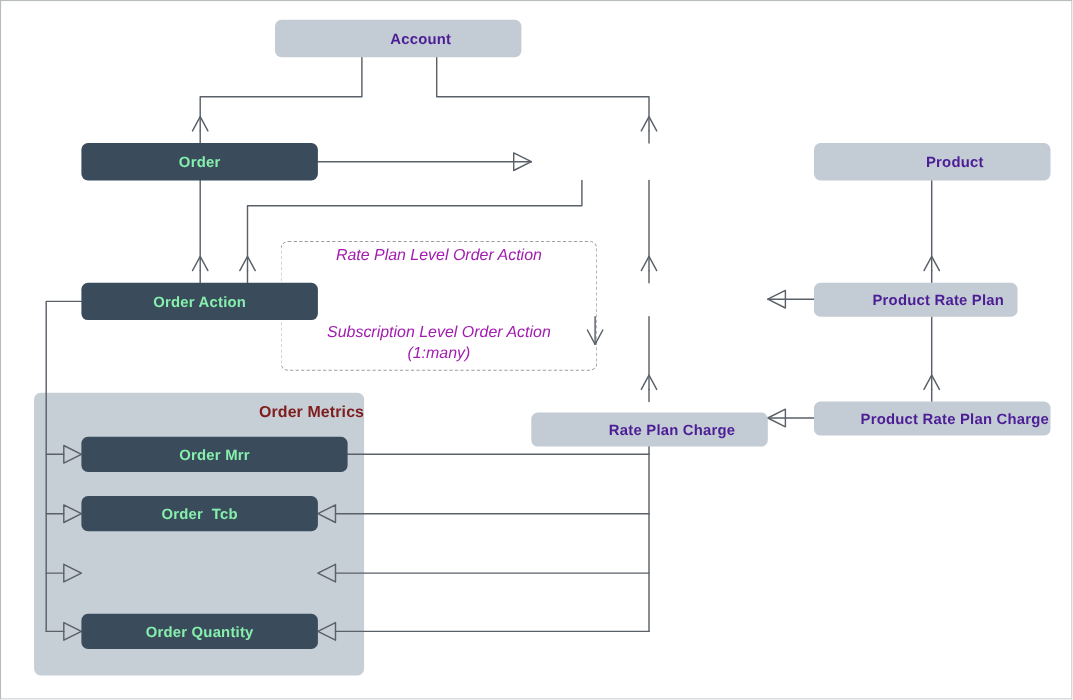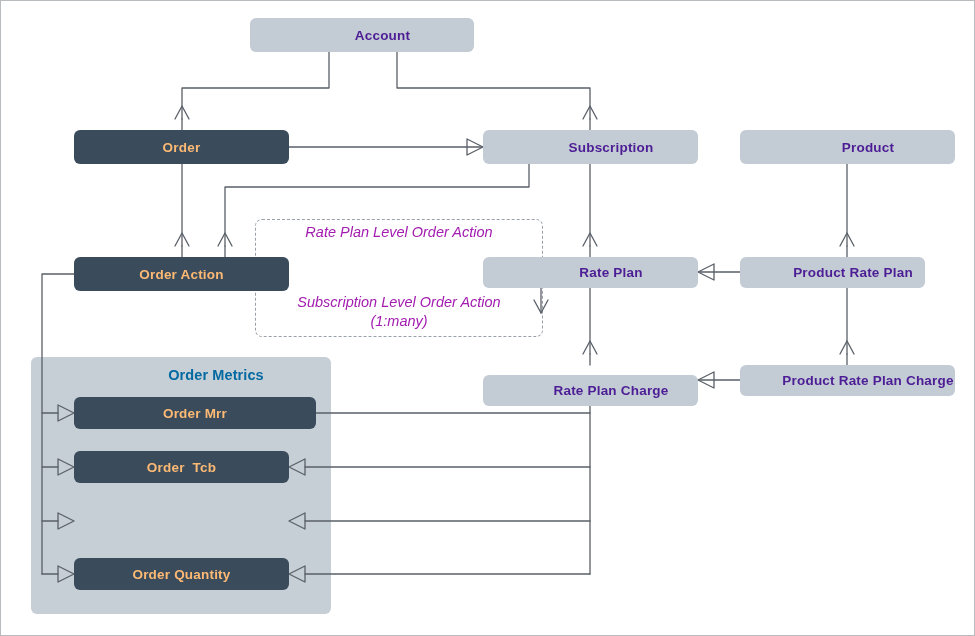"Order" .ent.dark { color: #fdba74 -> #86efac }
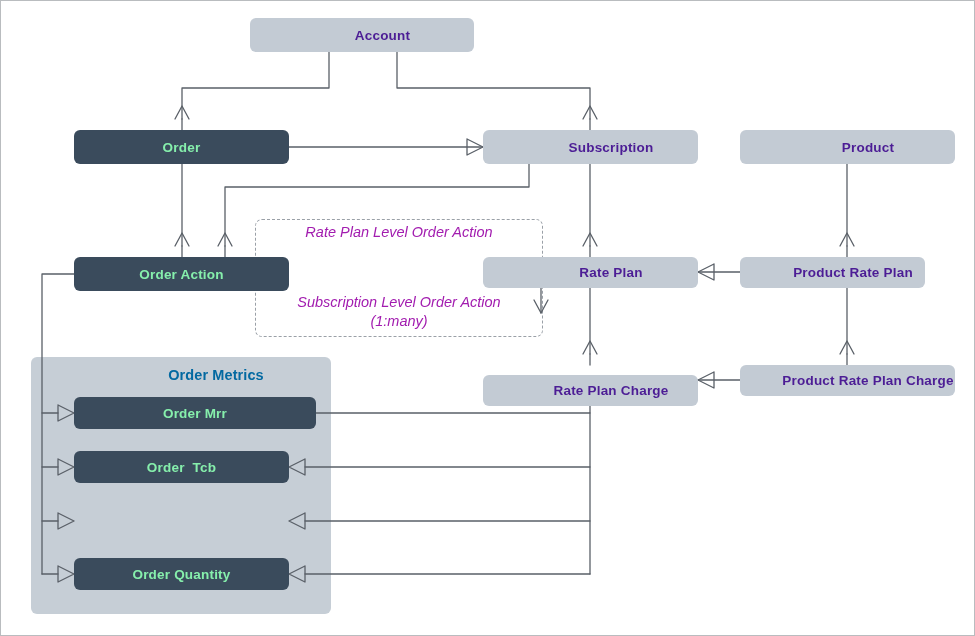"Subscription" div.ent { html: <div>Subscription</div> -> none }
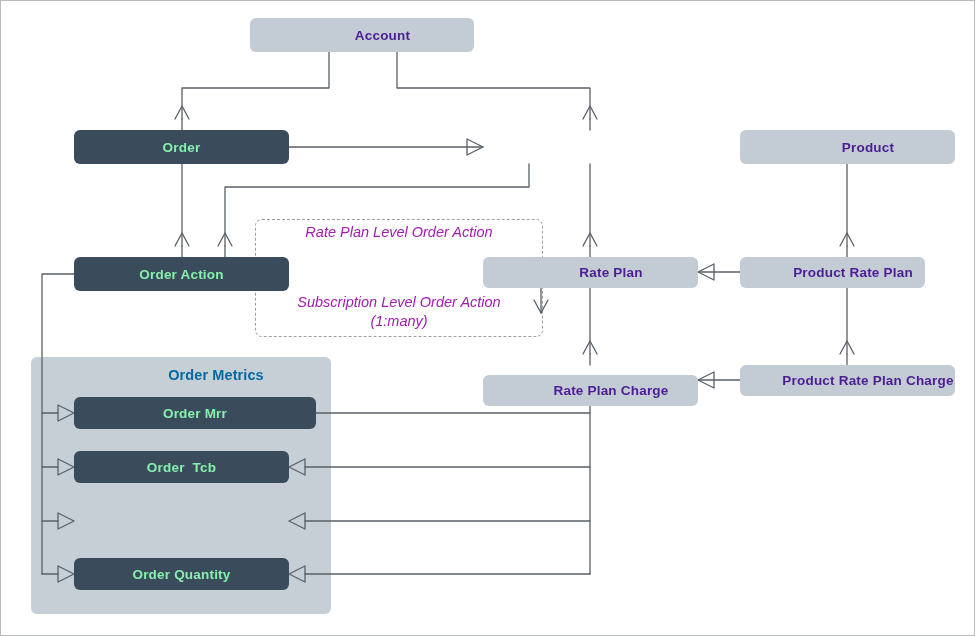"Rate Plan" div.ent { html: <div>Rate Plan</div> -> none }
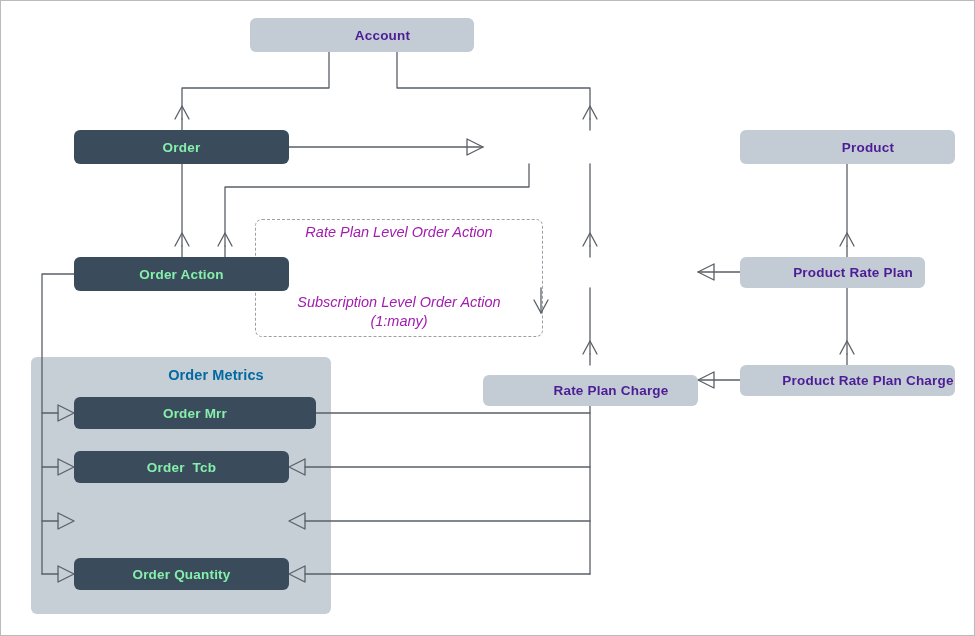"Order Metrics" .group-title { color: #0369a1 -> #7f1d1d; padding-left: 35px -> none; text-align: center -> right }
